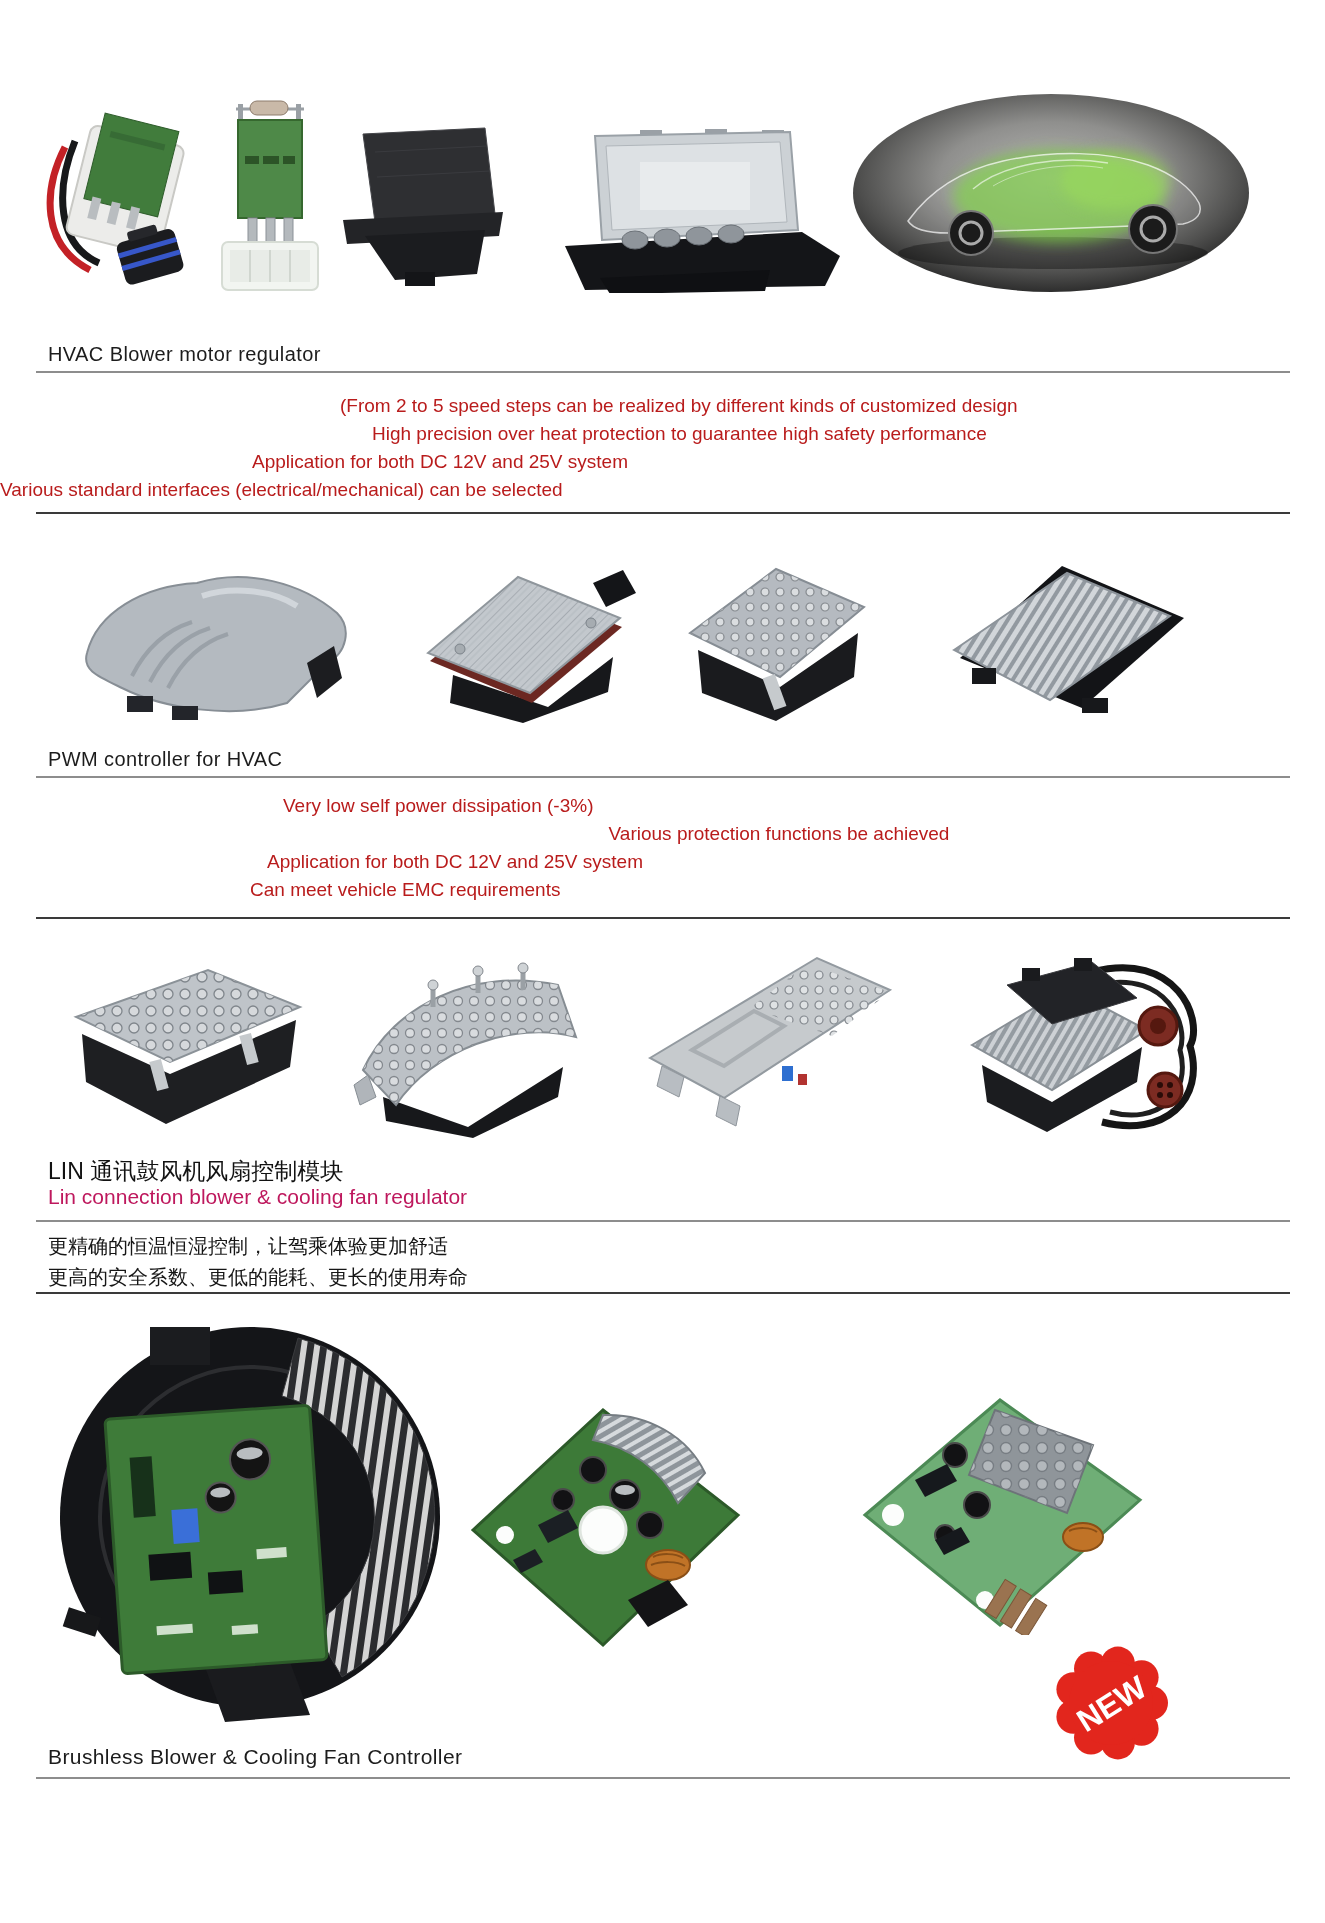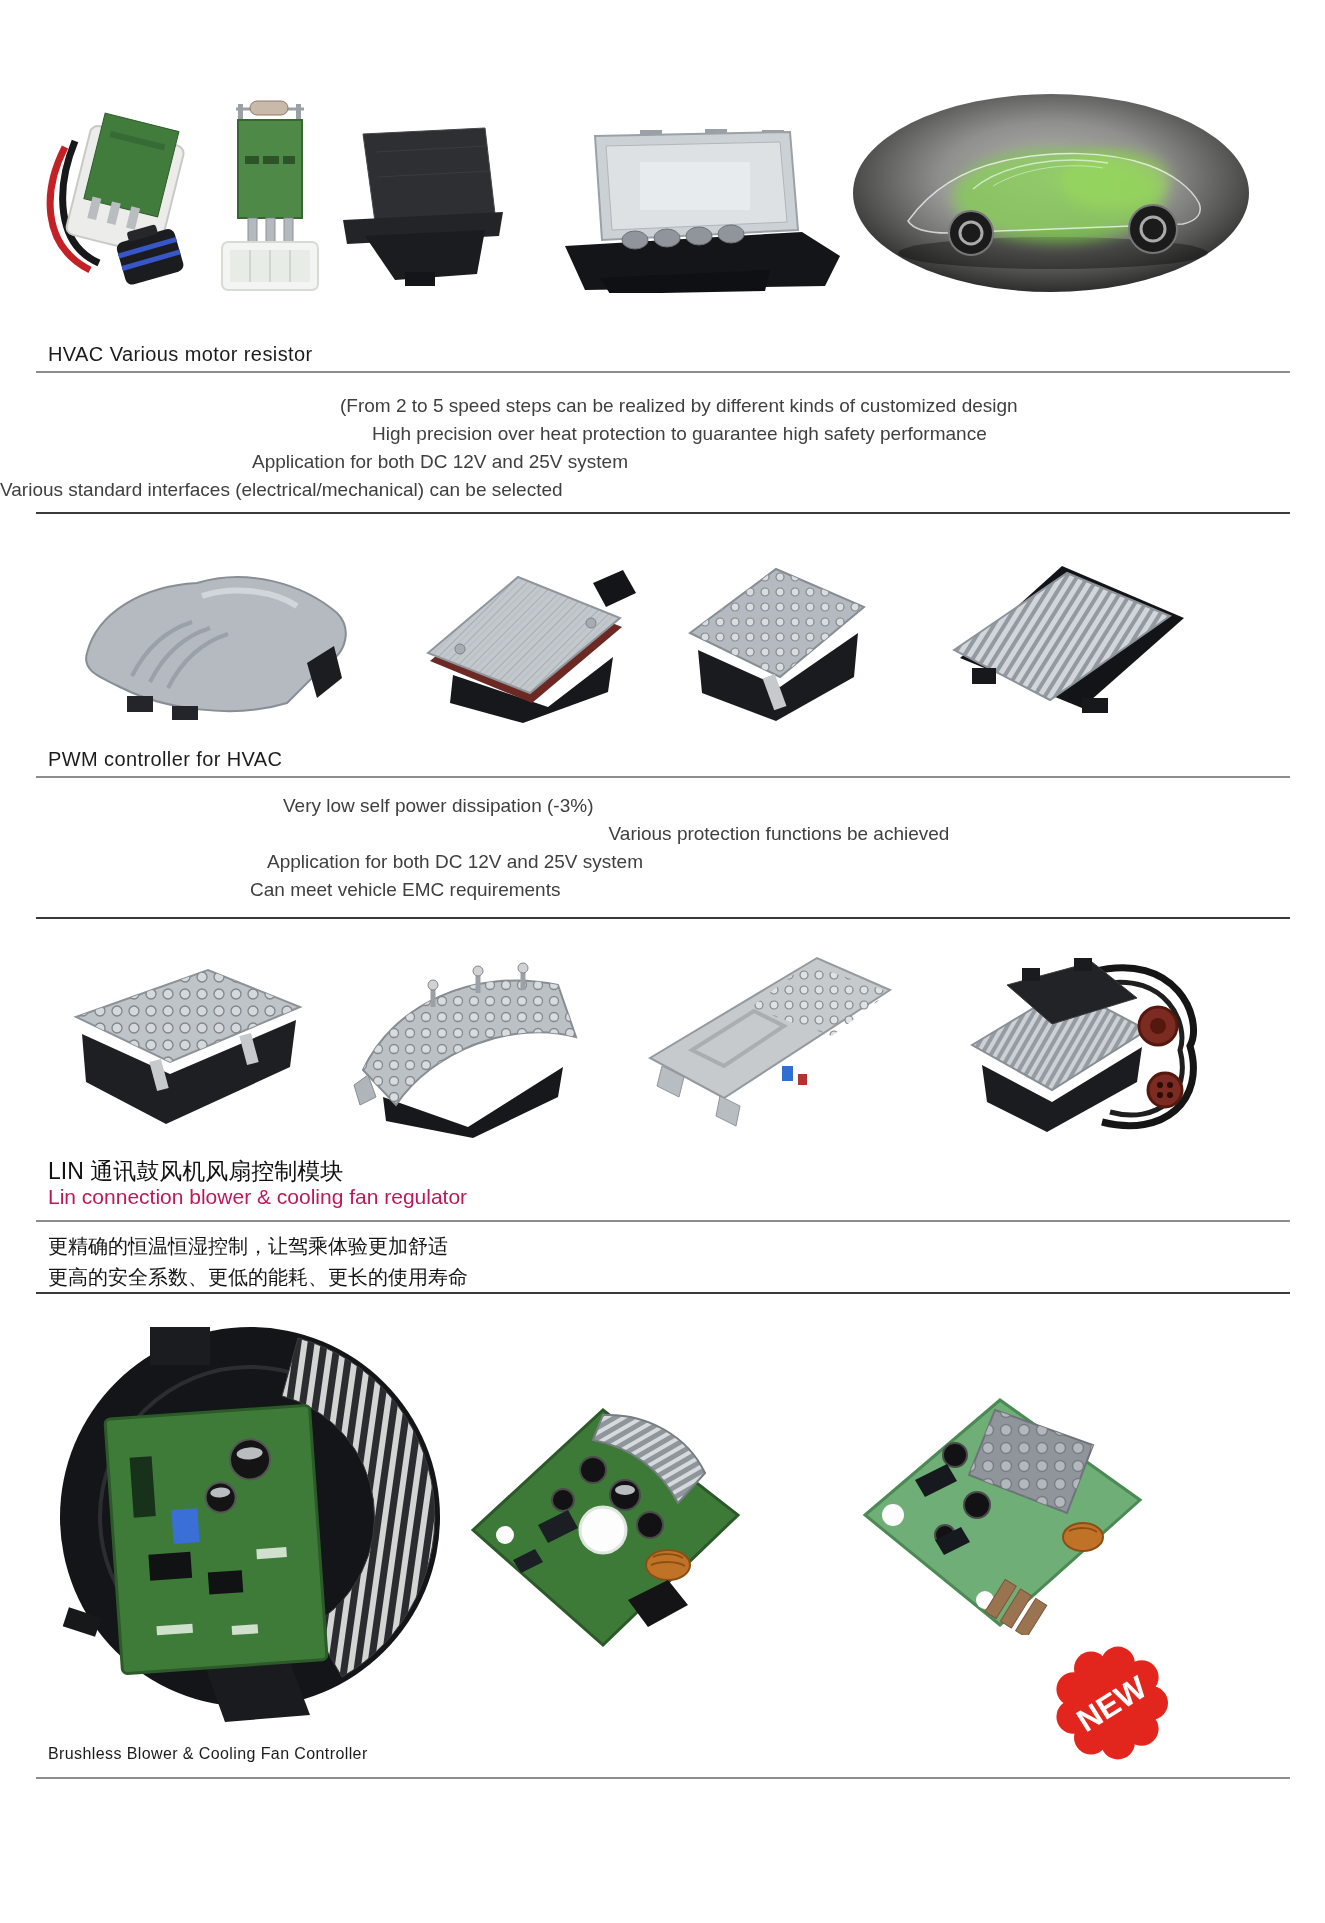"HVAC Various motor resistor" div.heading { text: Various motor resistor -> Blower motor regulator }
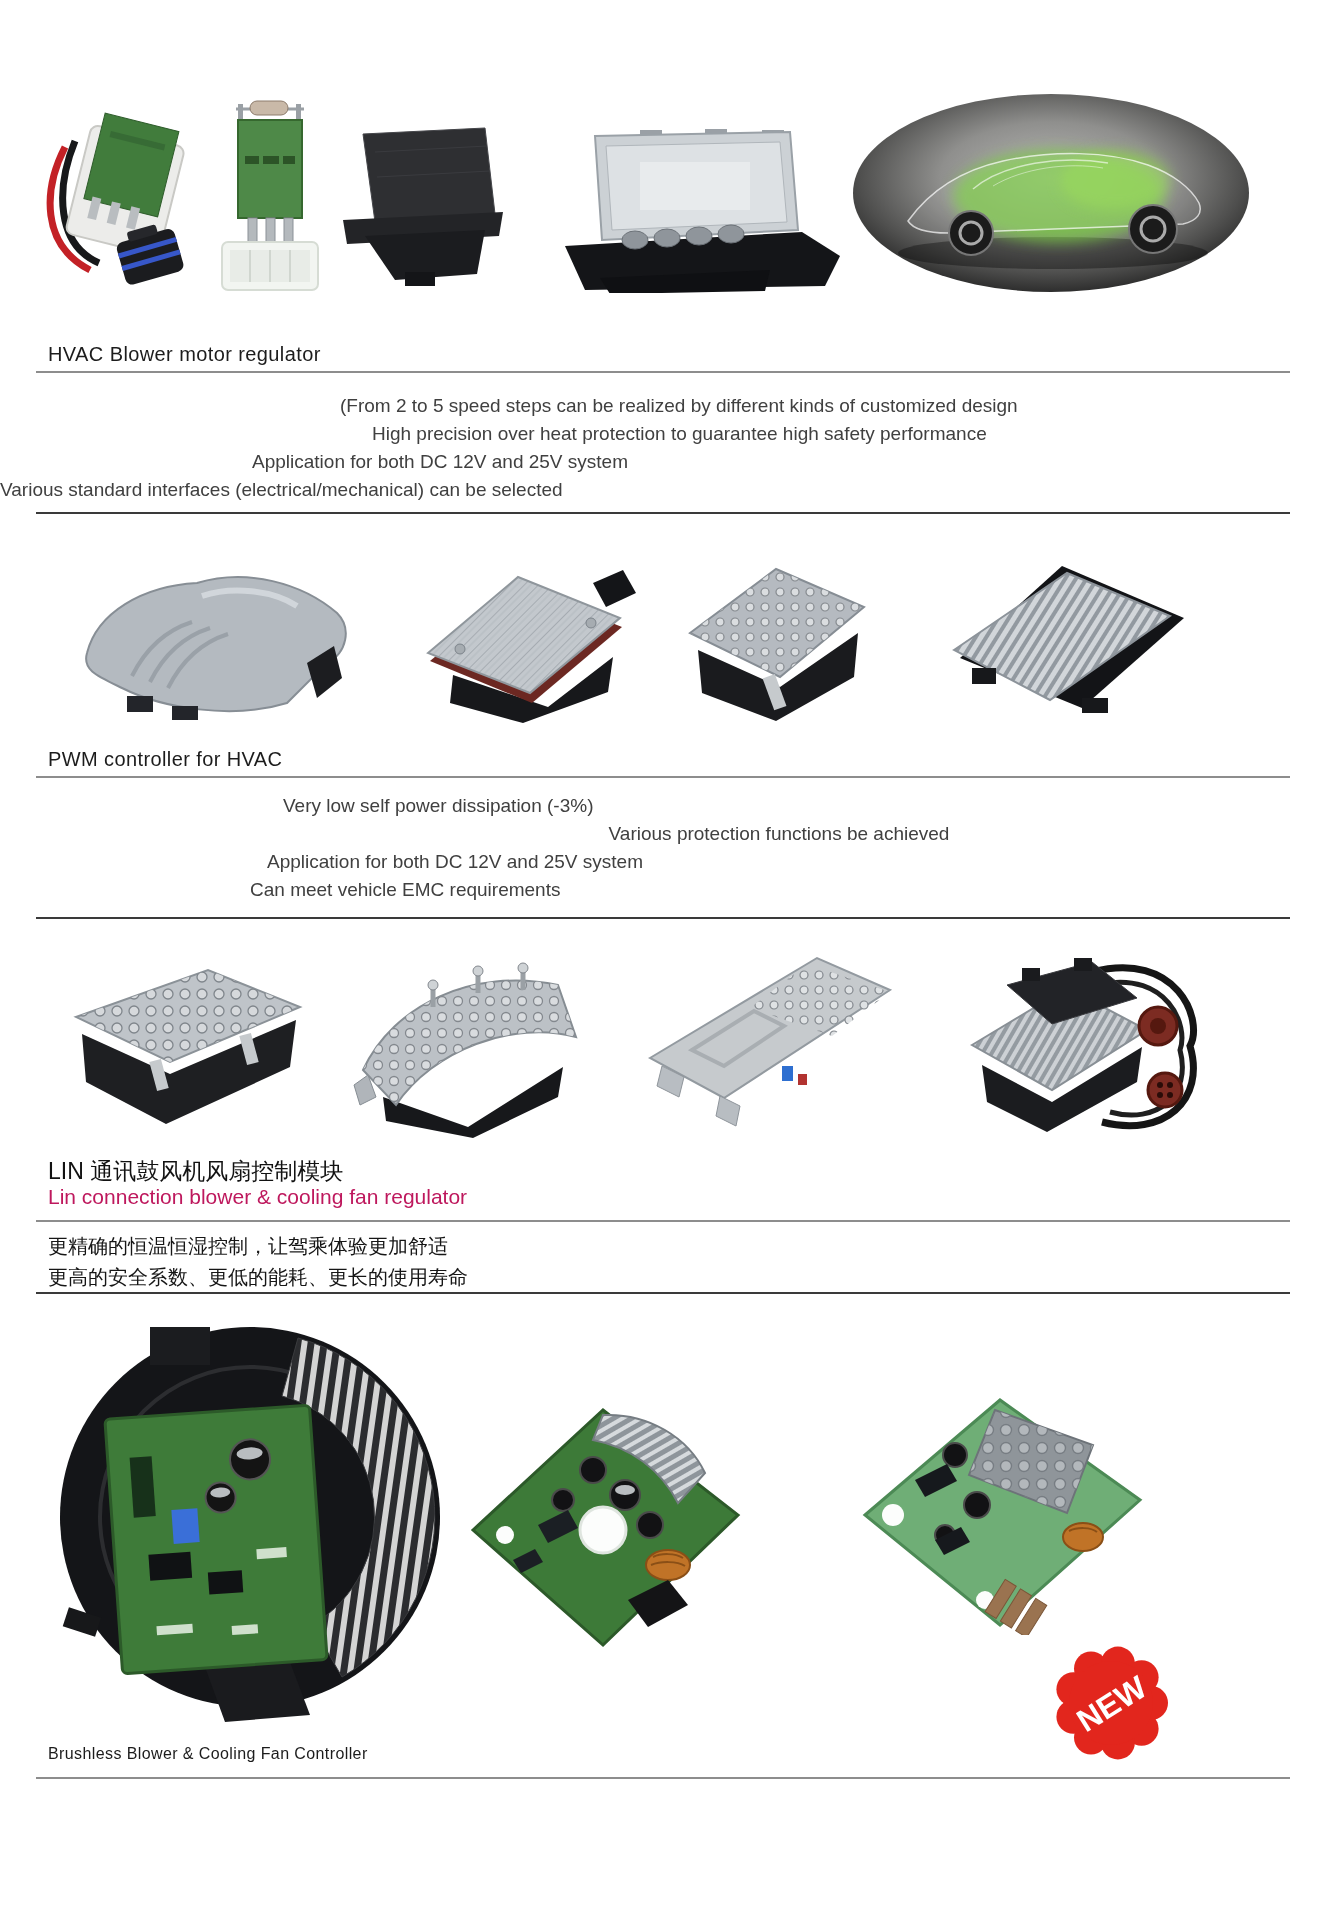"(From 2 to 5 speed" .features { color: #404040 -> #b91c1c }
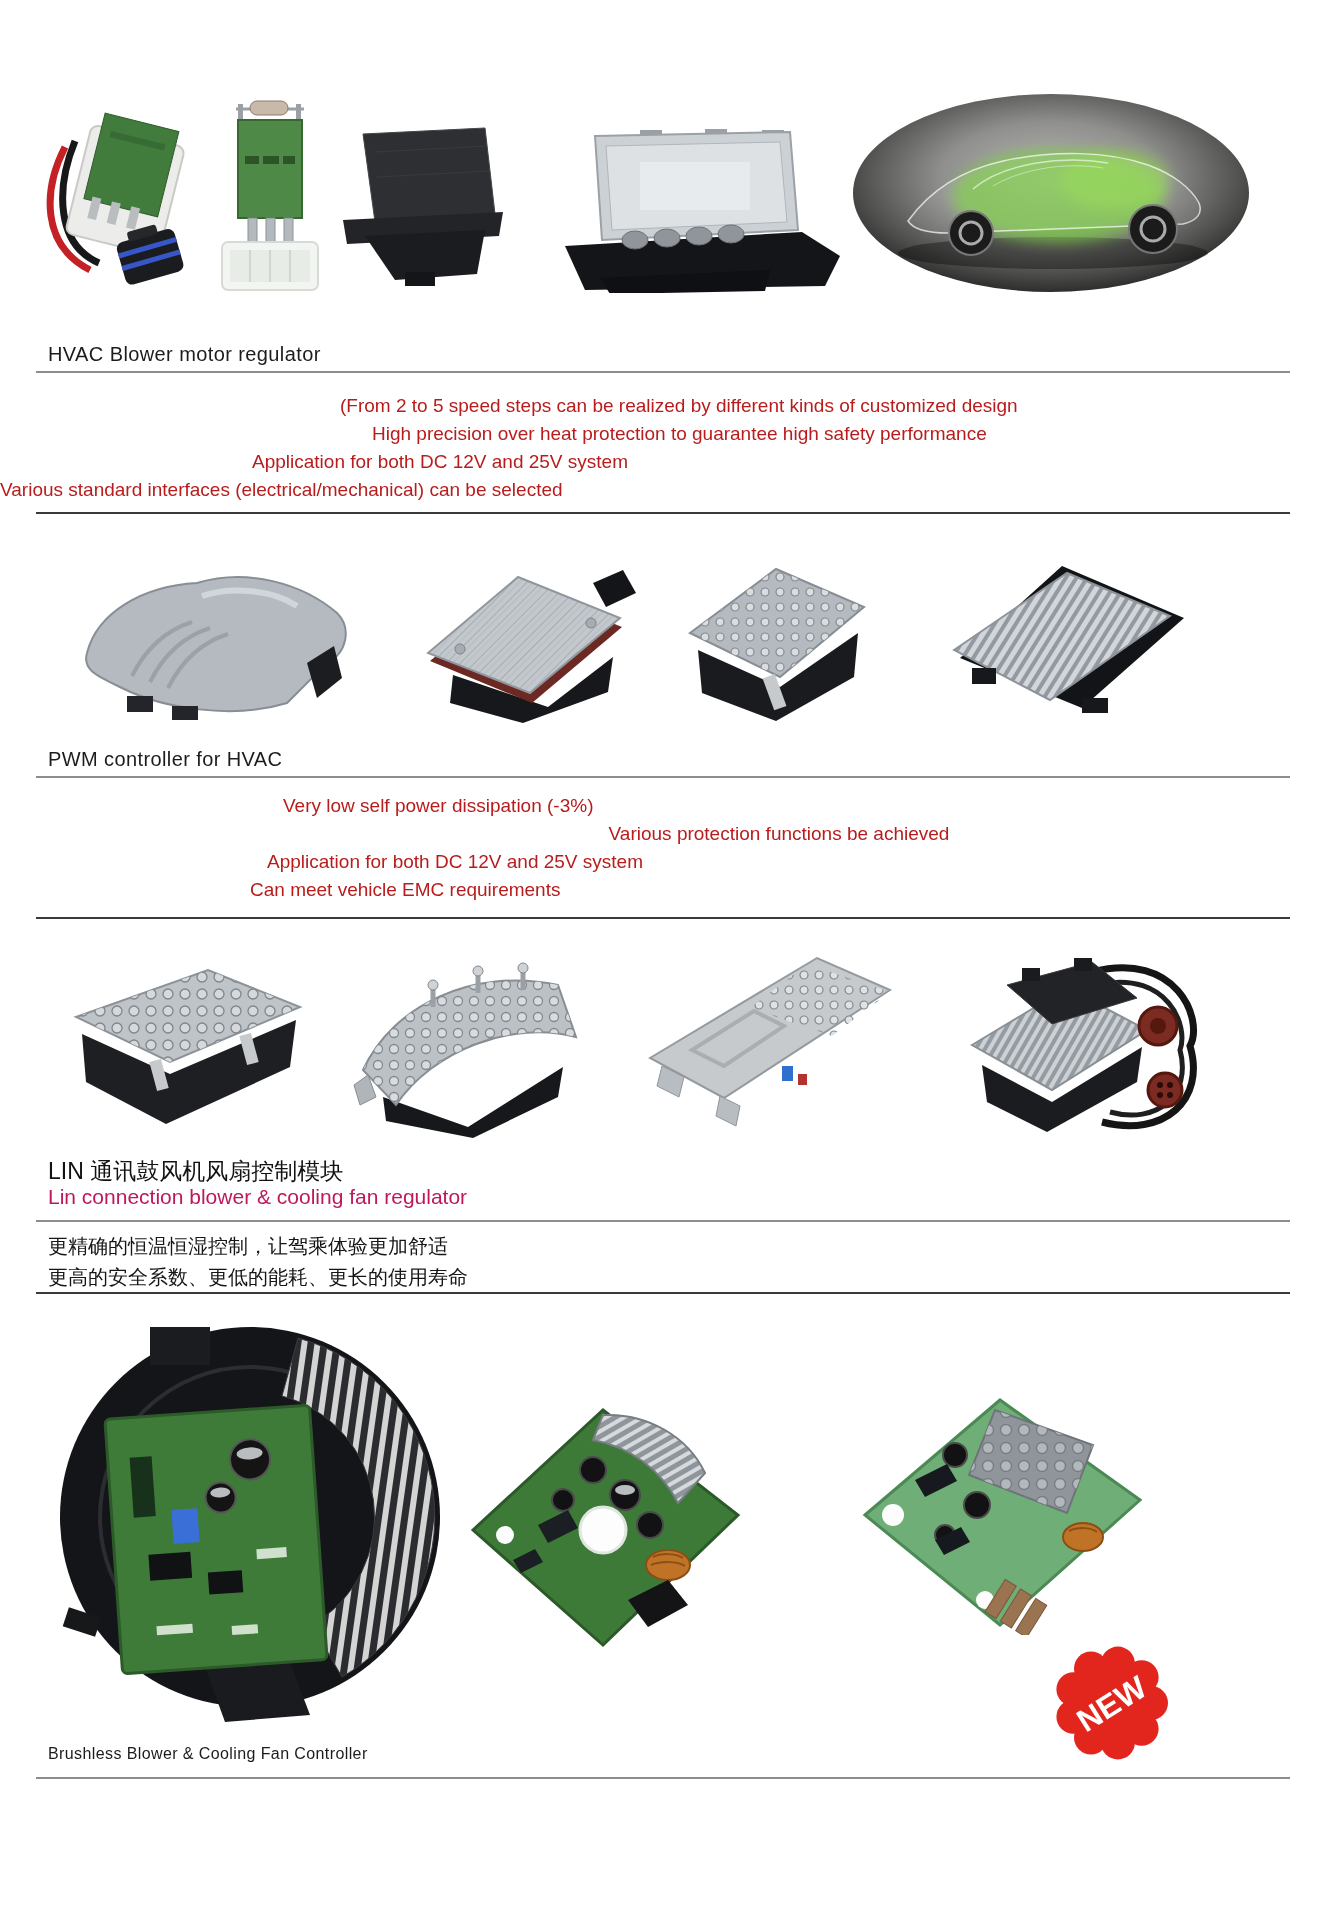"Brushless Blower & Cooling Fan" div.heading { font-size: 16px -> 21px }
